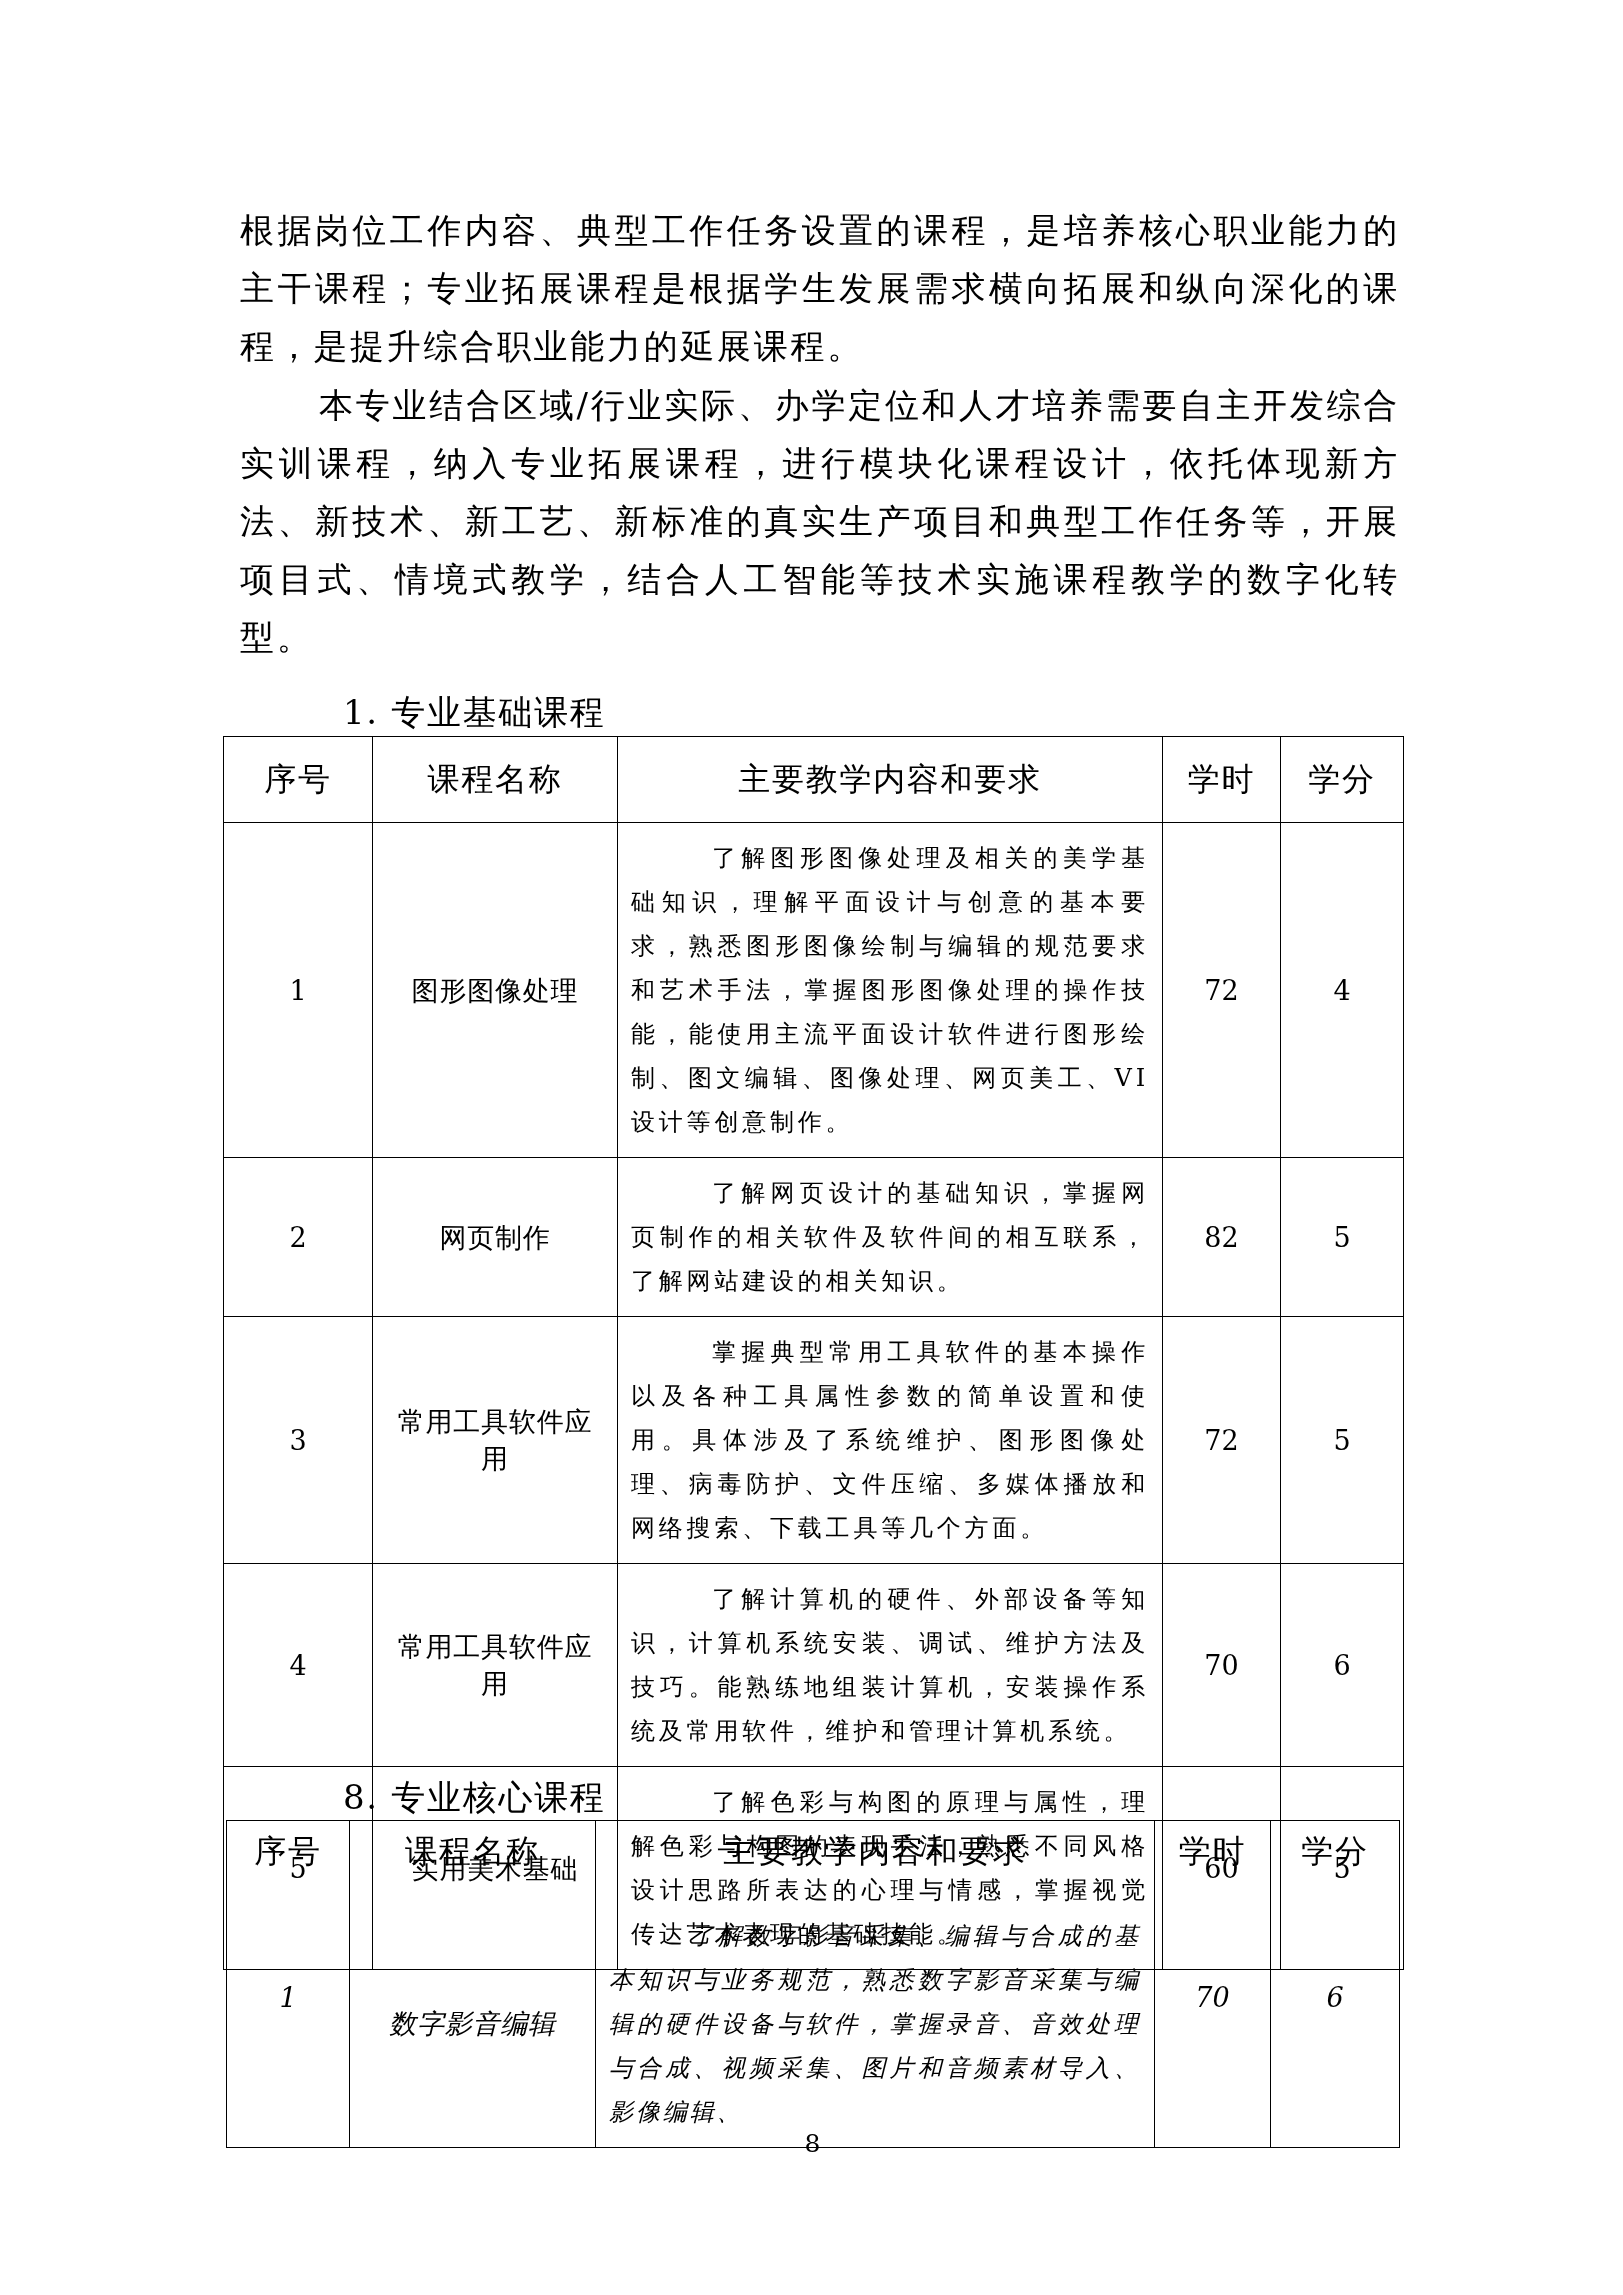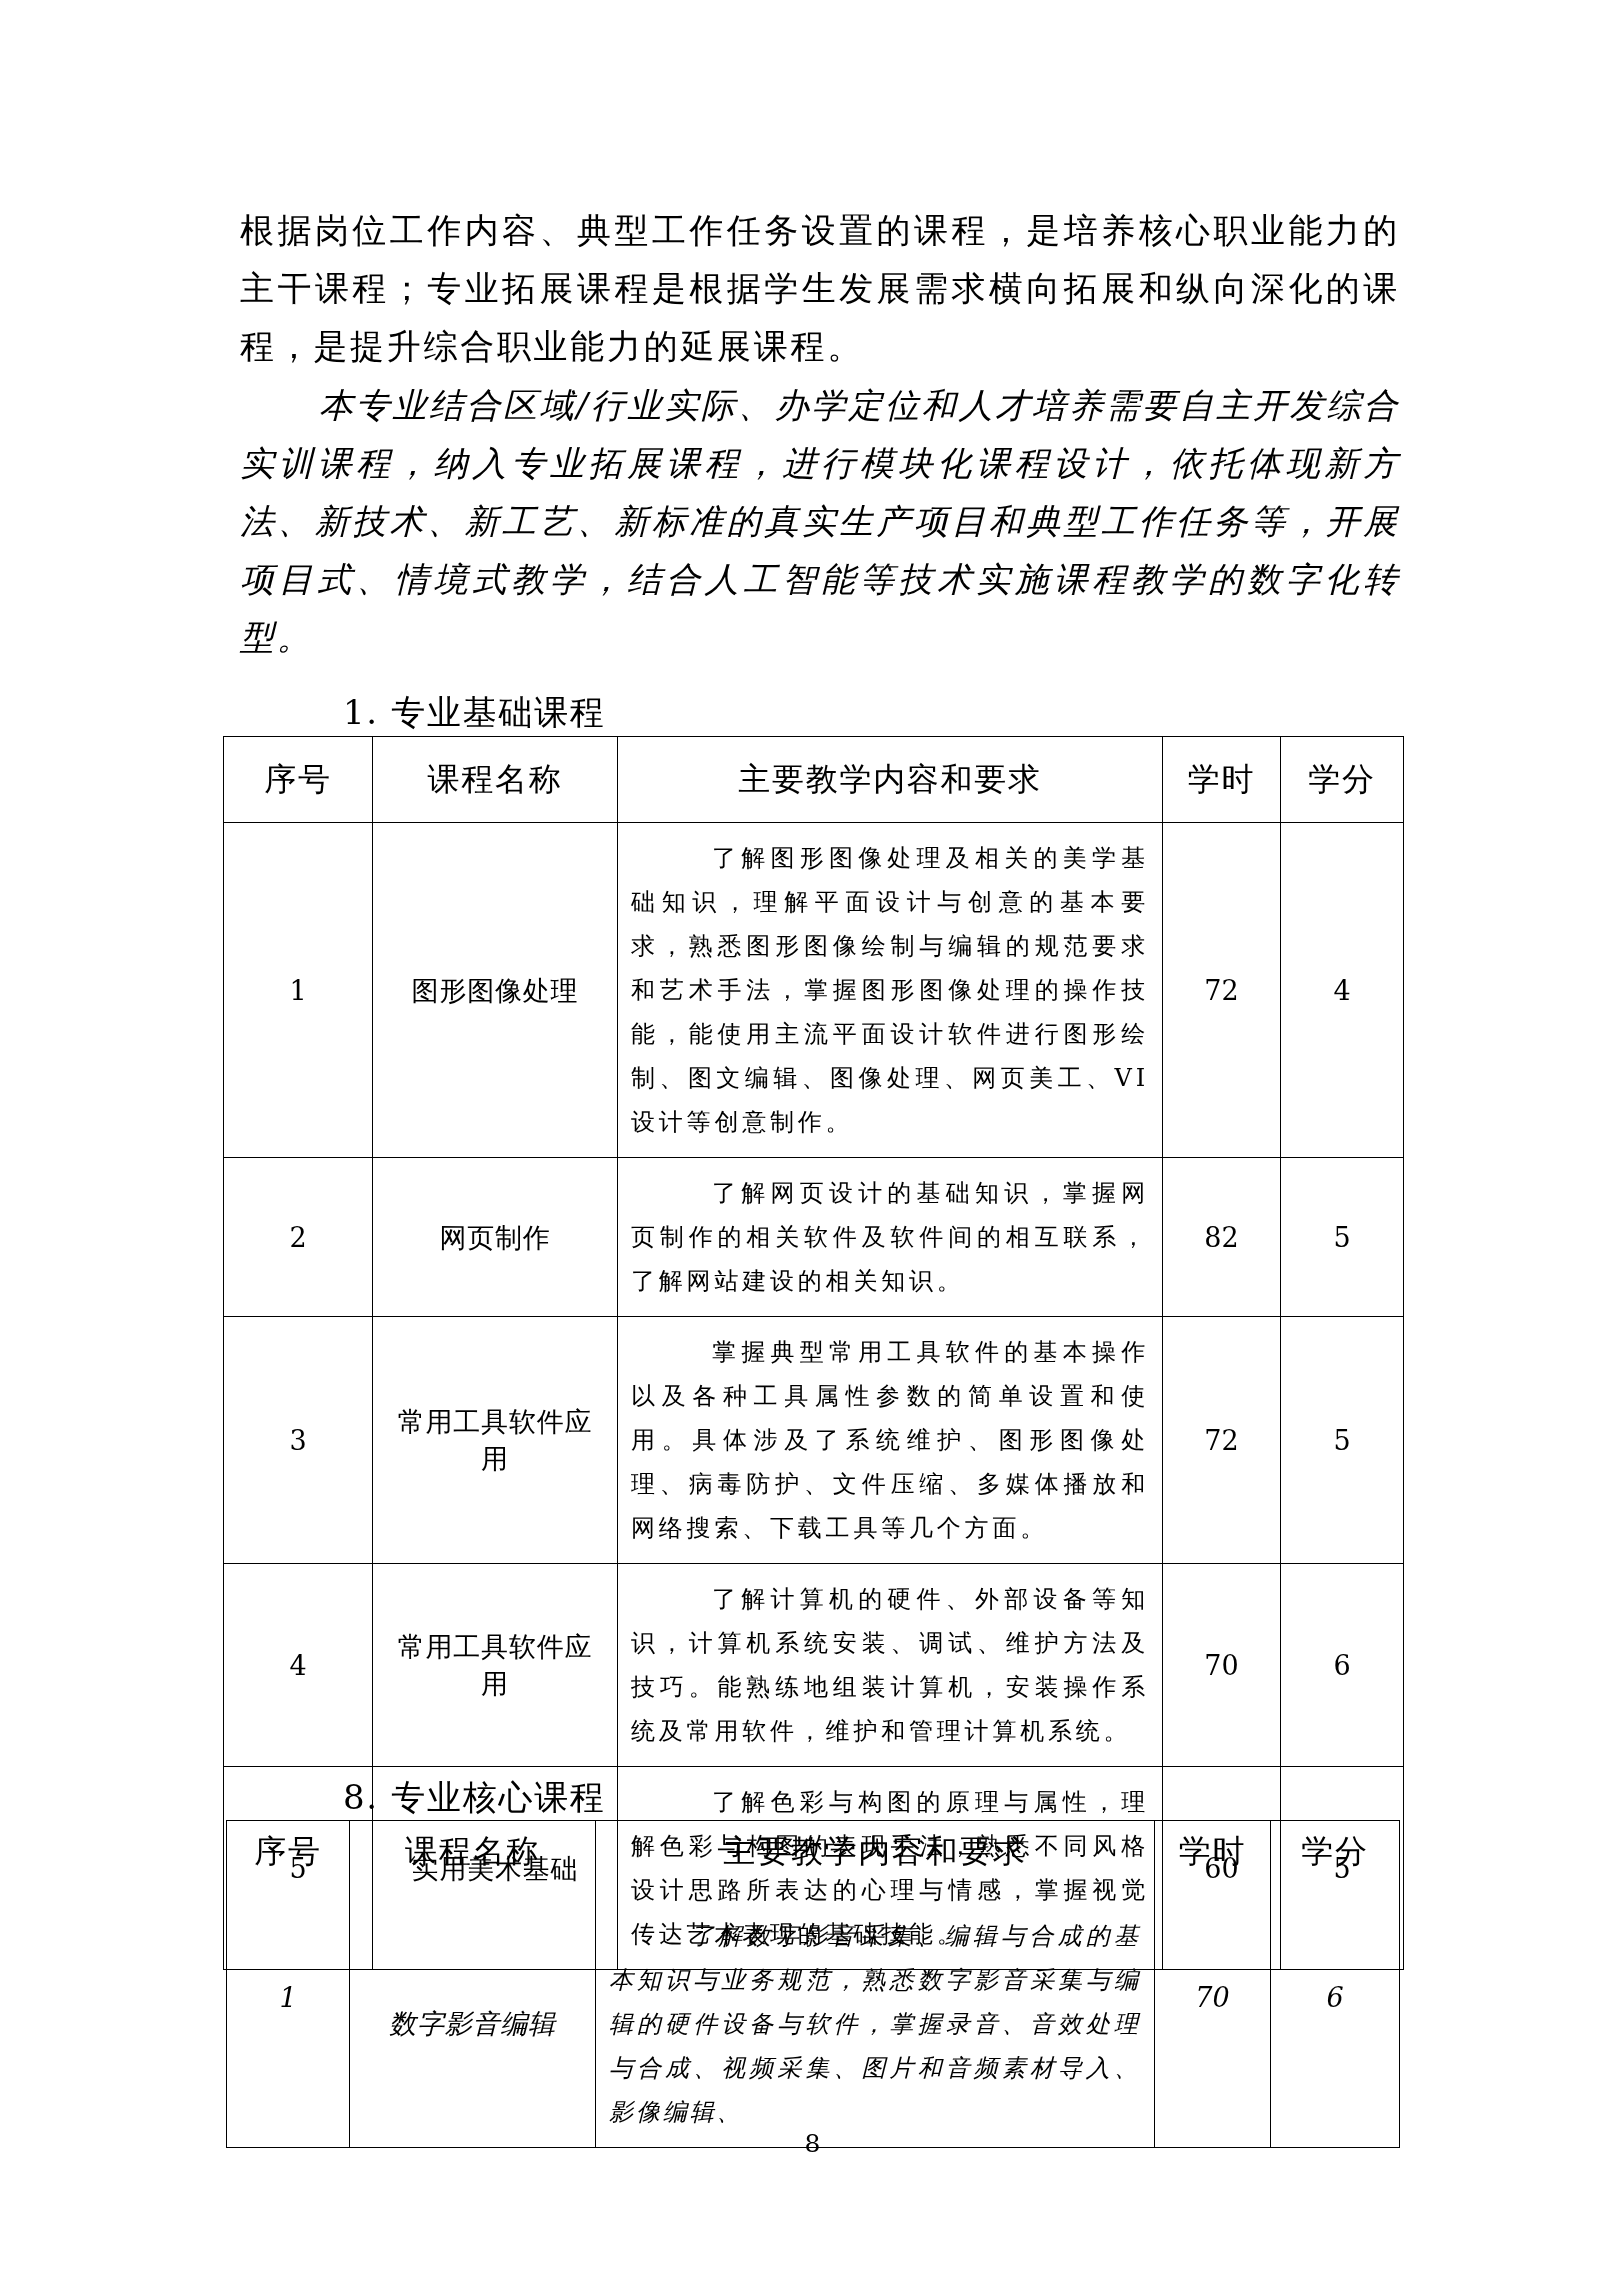"本专业结合区域/行业实际、办学定位和人才培养需要自主开发综合实训课程，纳入专业拓" .para.p2 { font-style: italic -> none }
